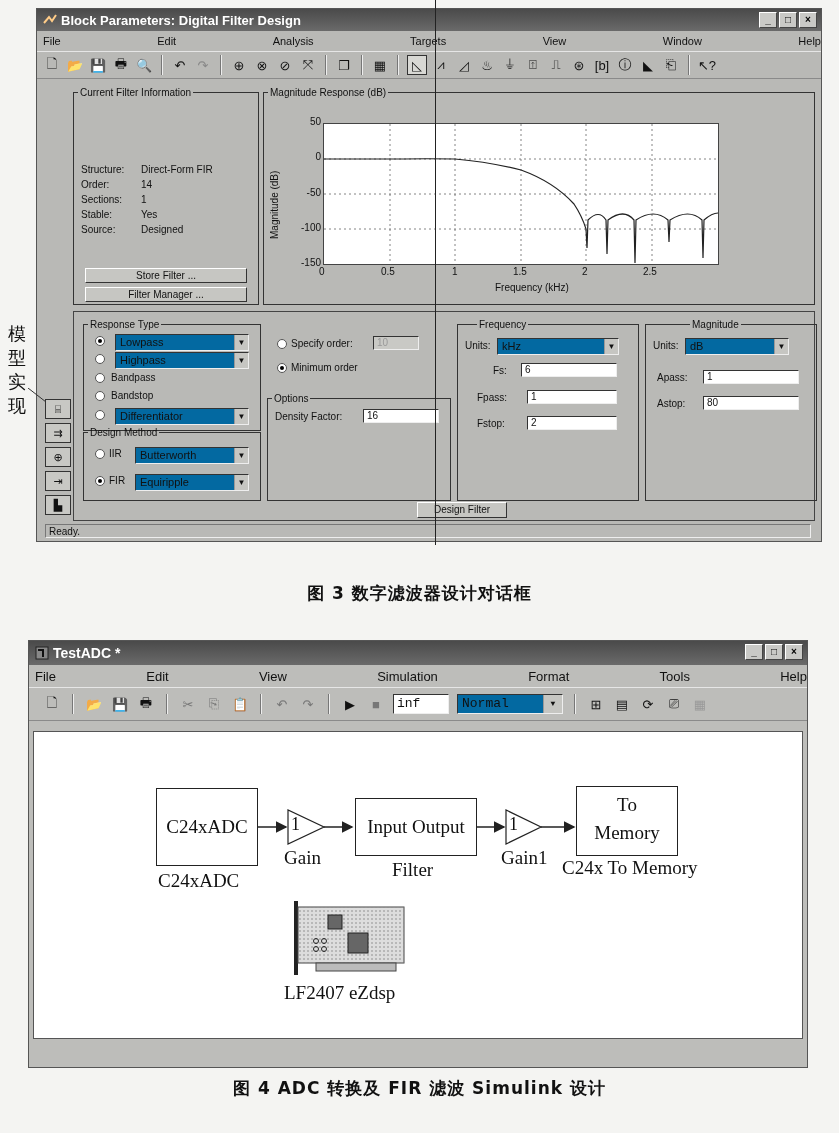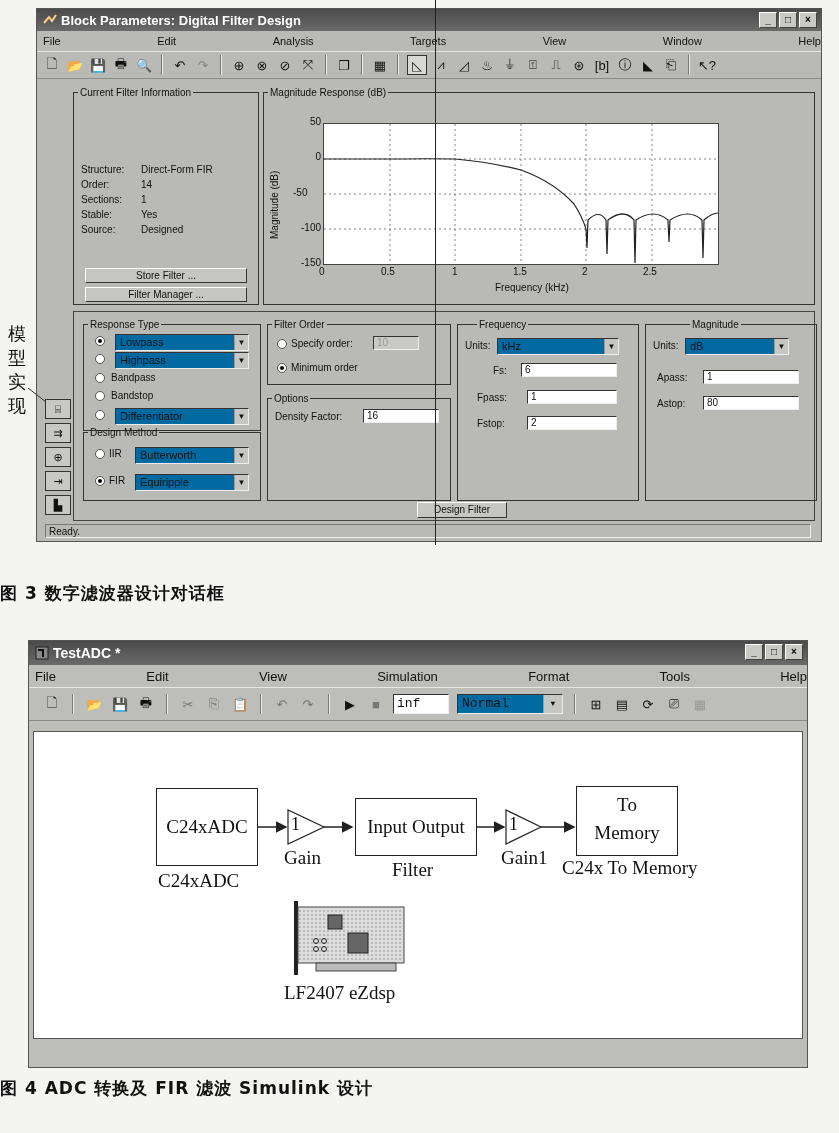"-50" div.lbl { text-align: none -> right }
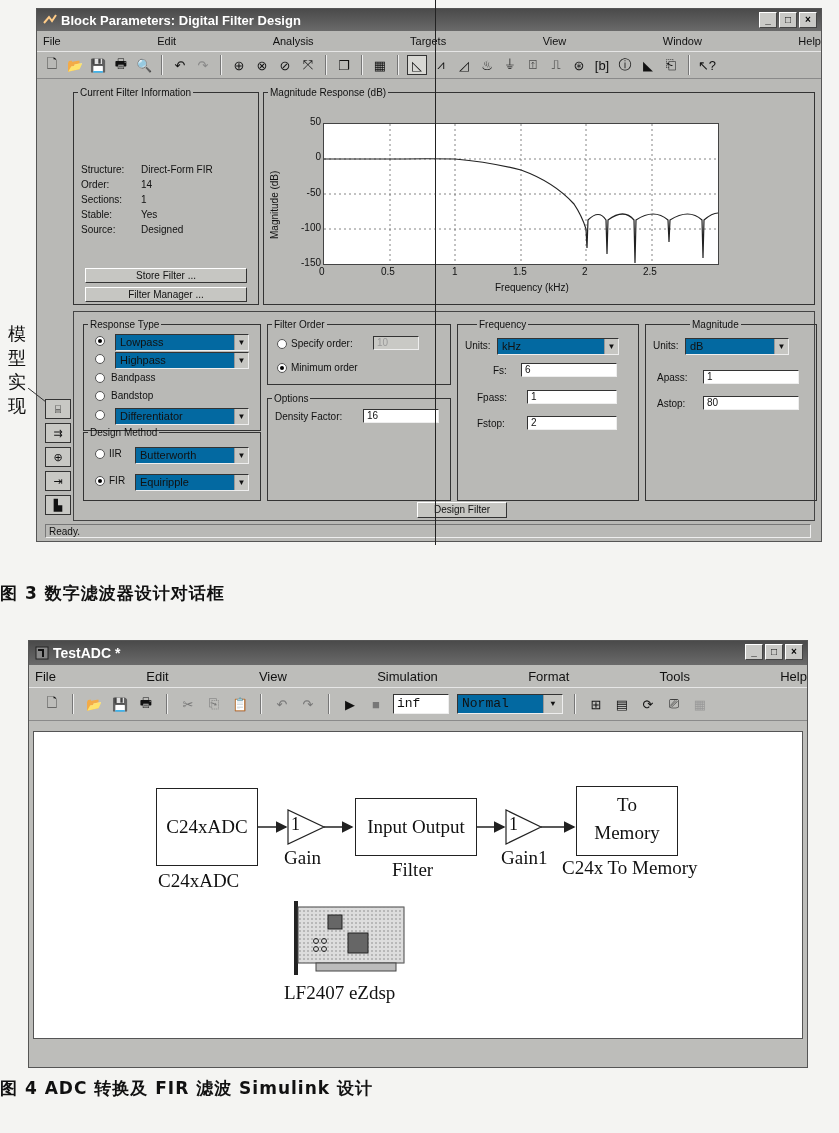"Filter Order" fieldset.grp { html: <fieldset> <legend>Filter Order</legend> </fieldset> -> none }
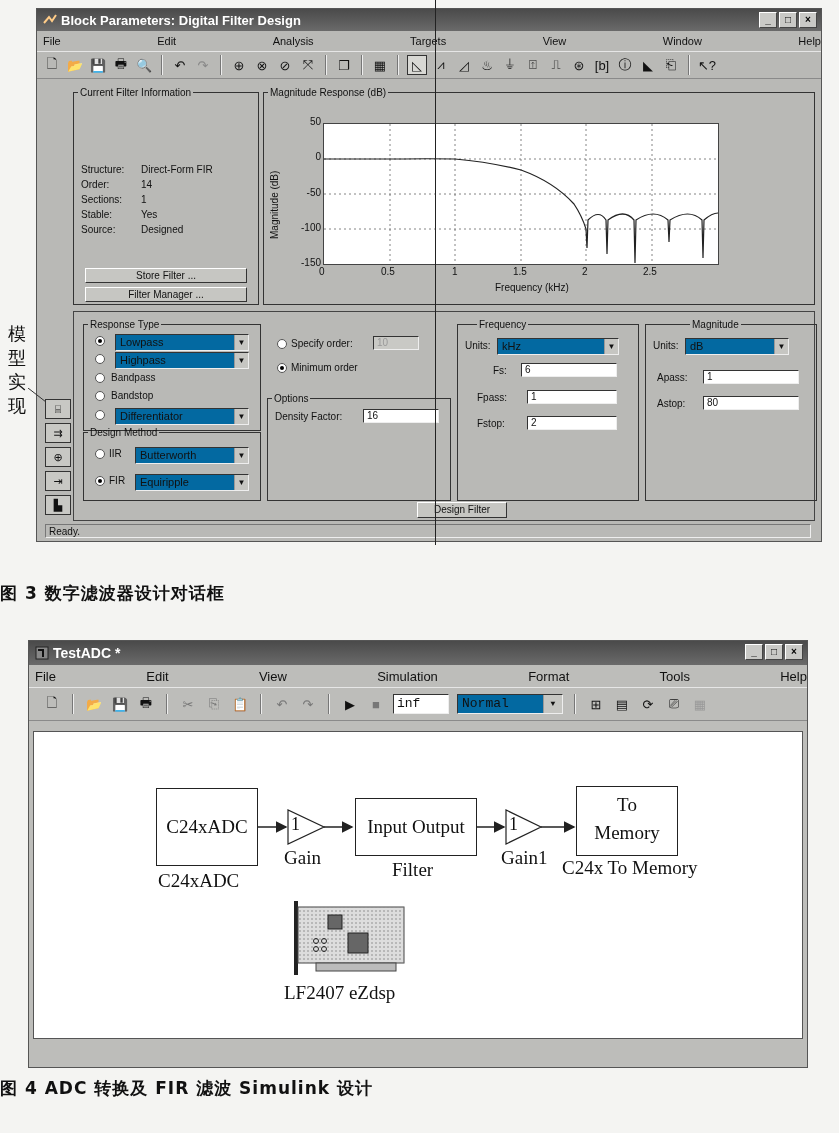"图 3 数字滤波器设计对话框" .caption { text-align: none -> center }
